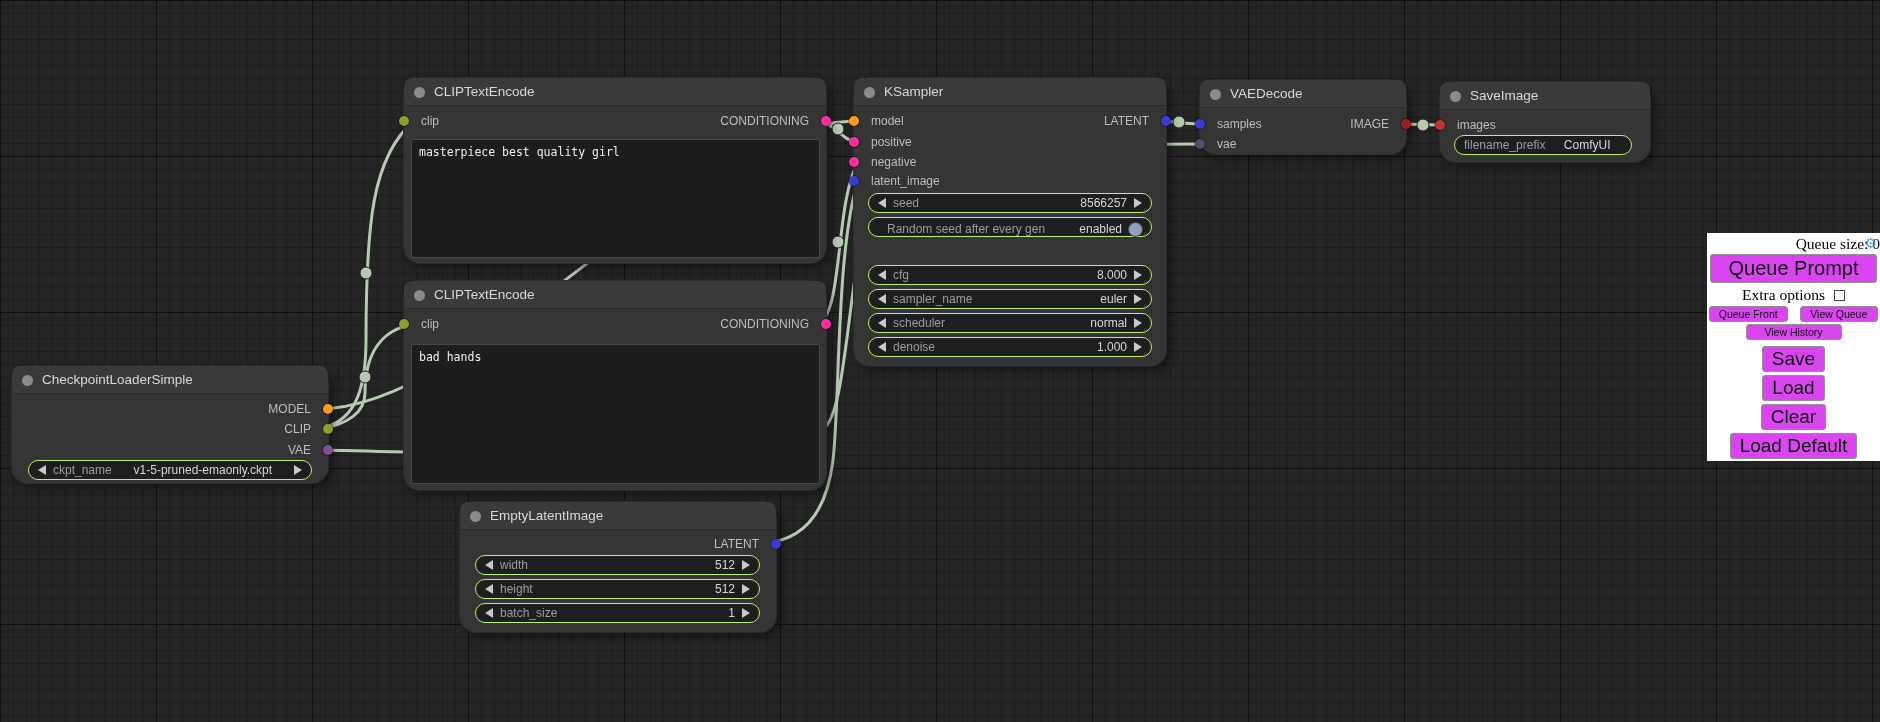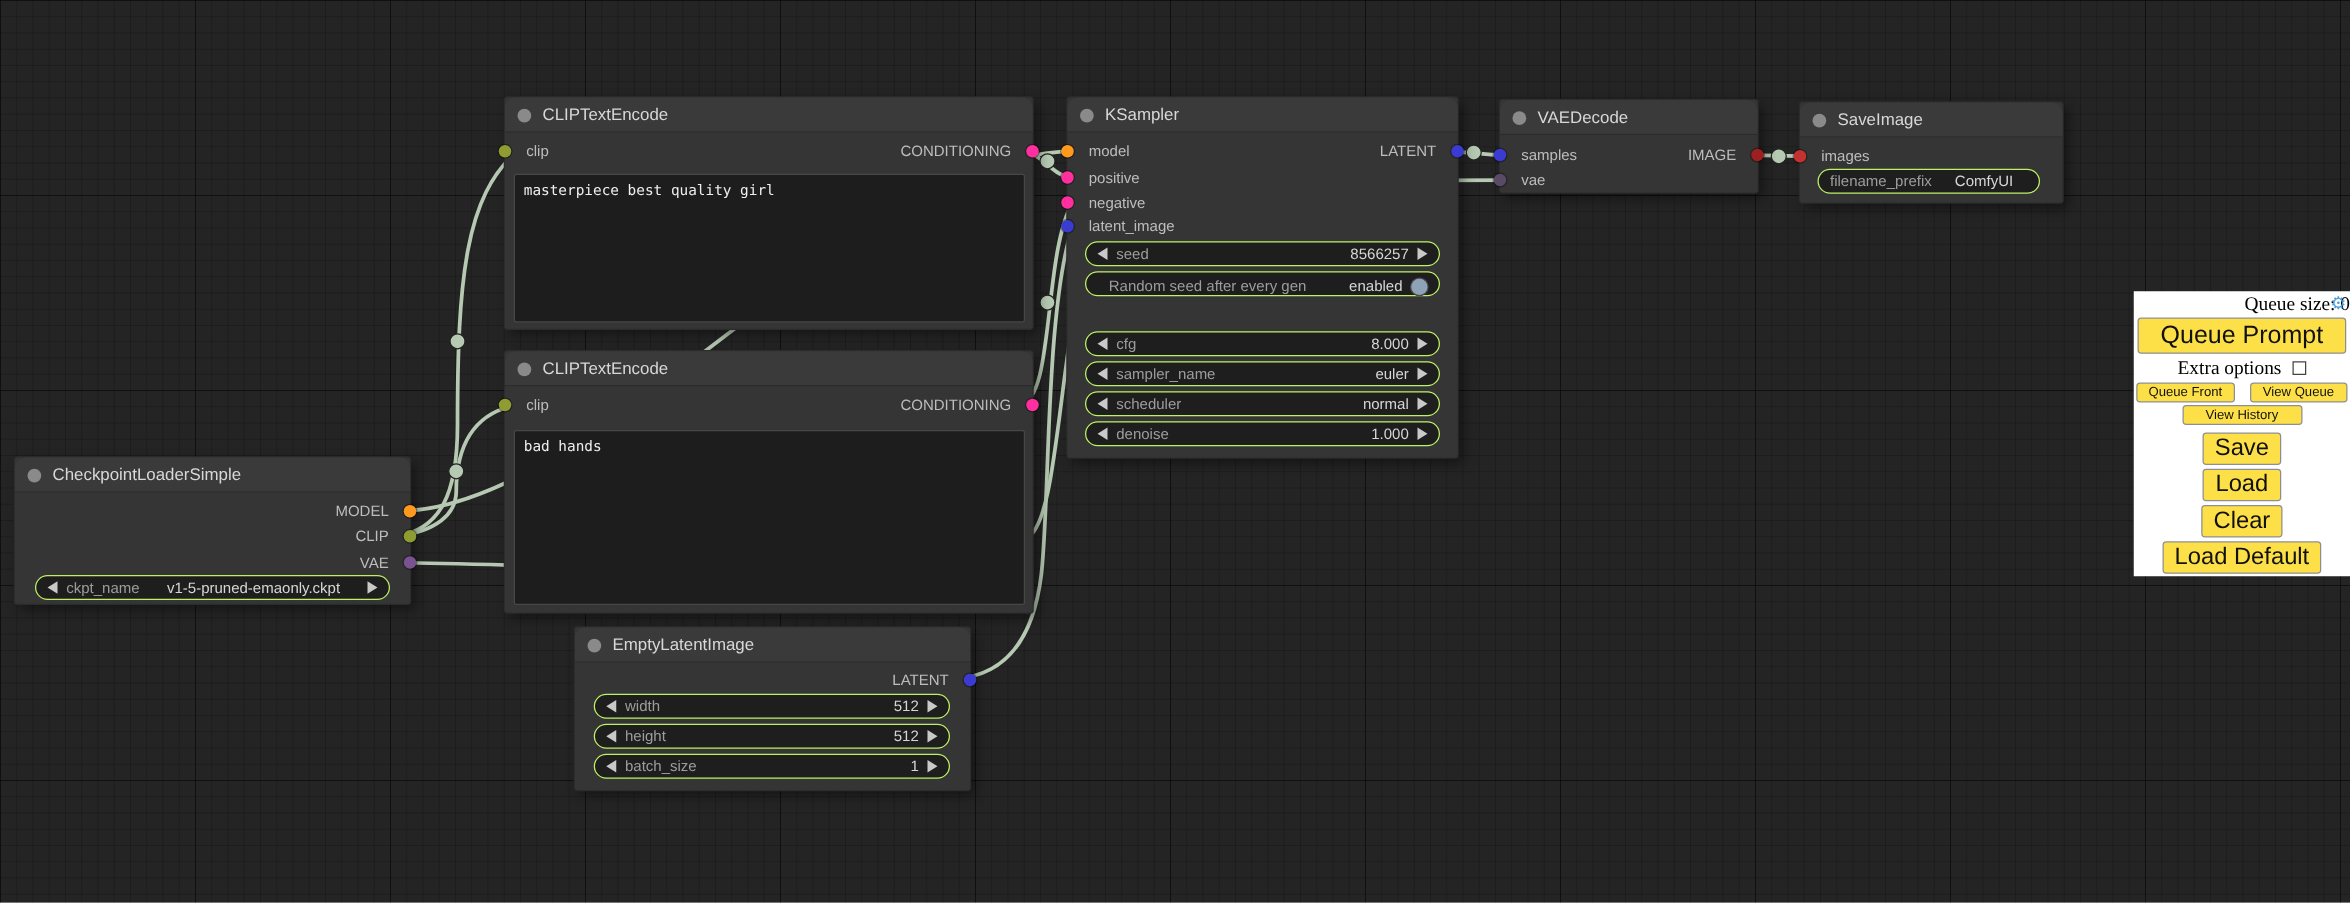"CLIPTextEncode" .node { border-radius: 2px -> 16px }
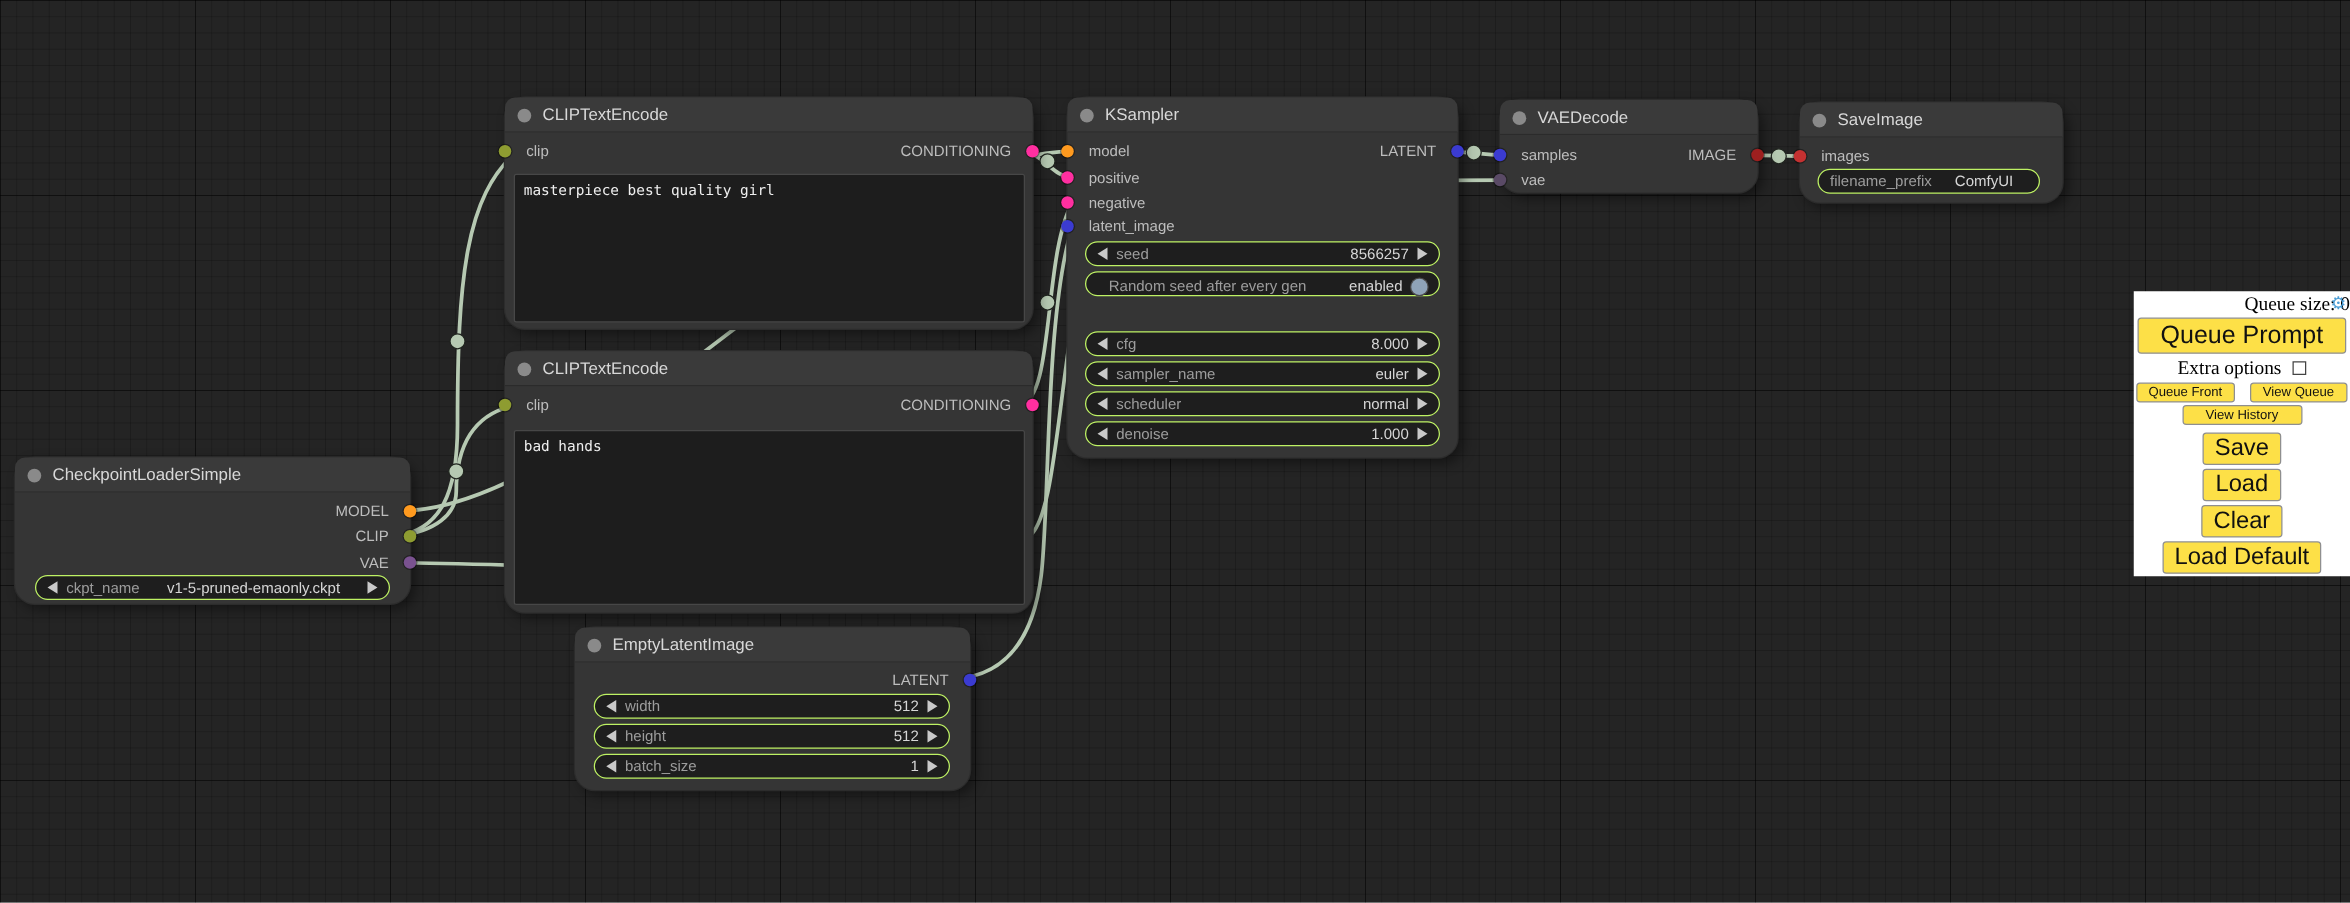"Queue Prompt" .qbtn { background: #fde047 -> #d946ef }
